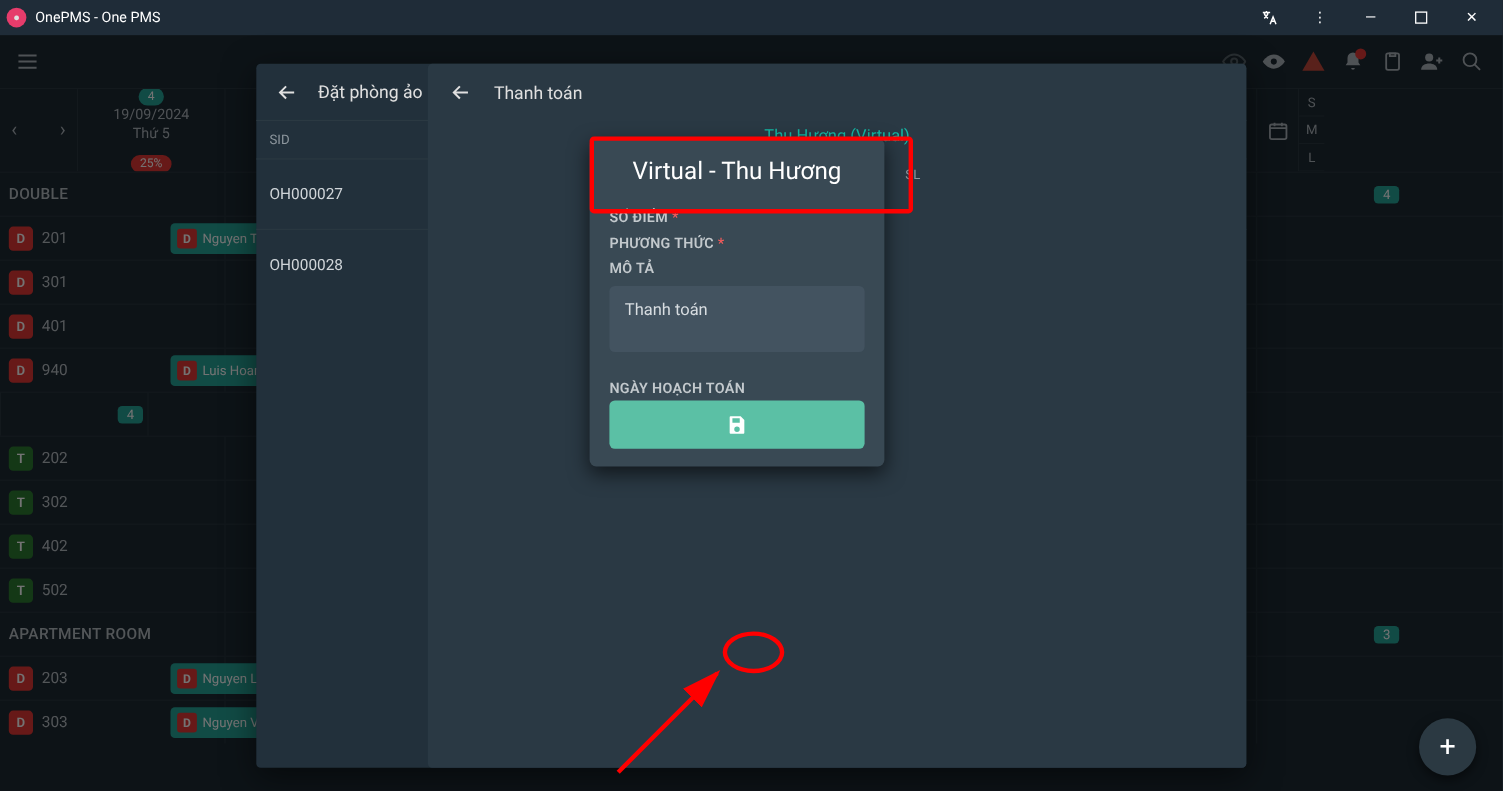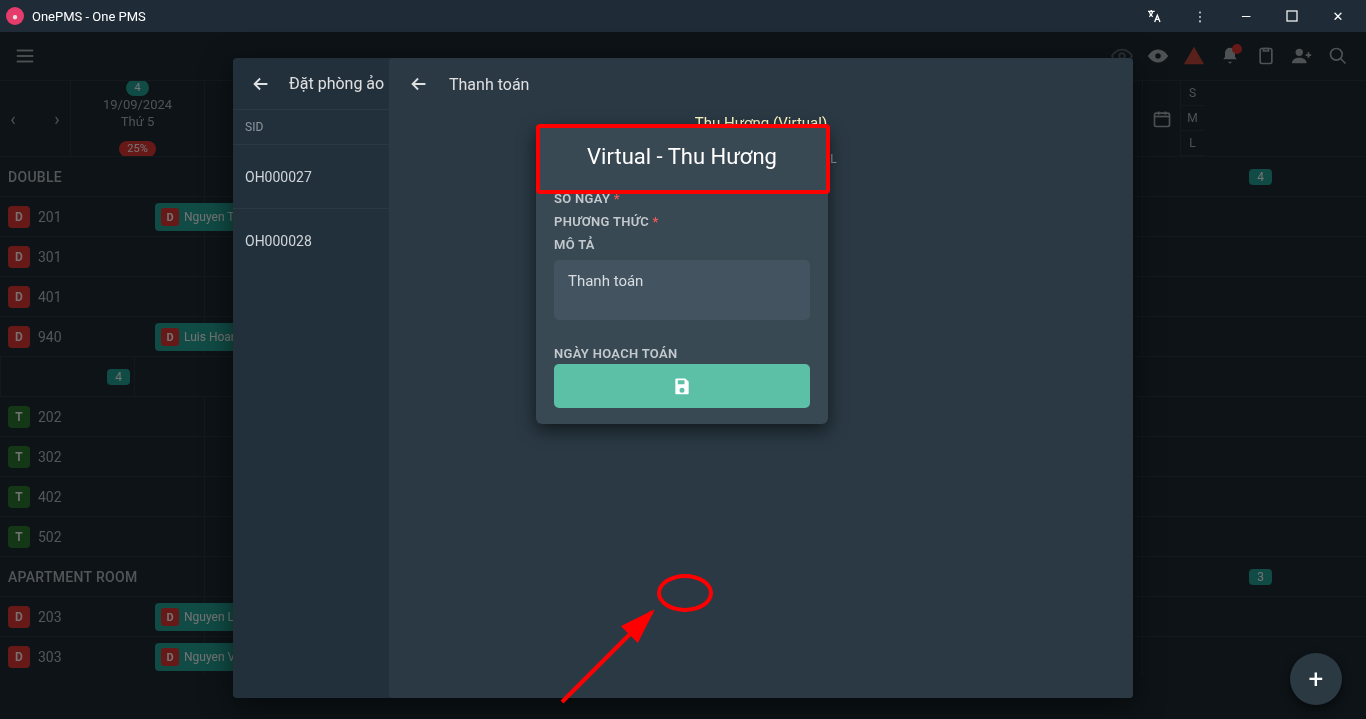"Thu Hương (Virtual)" .sheet2 .subtitle { color: #fef9c3 -> #14b8a6 }
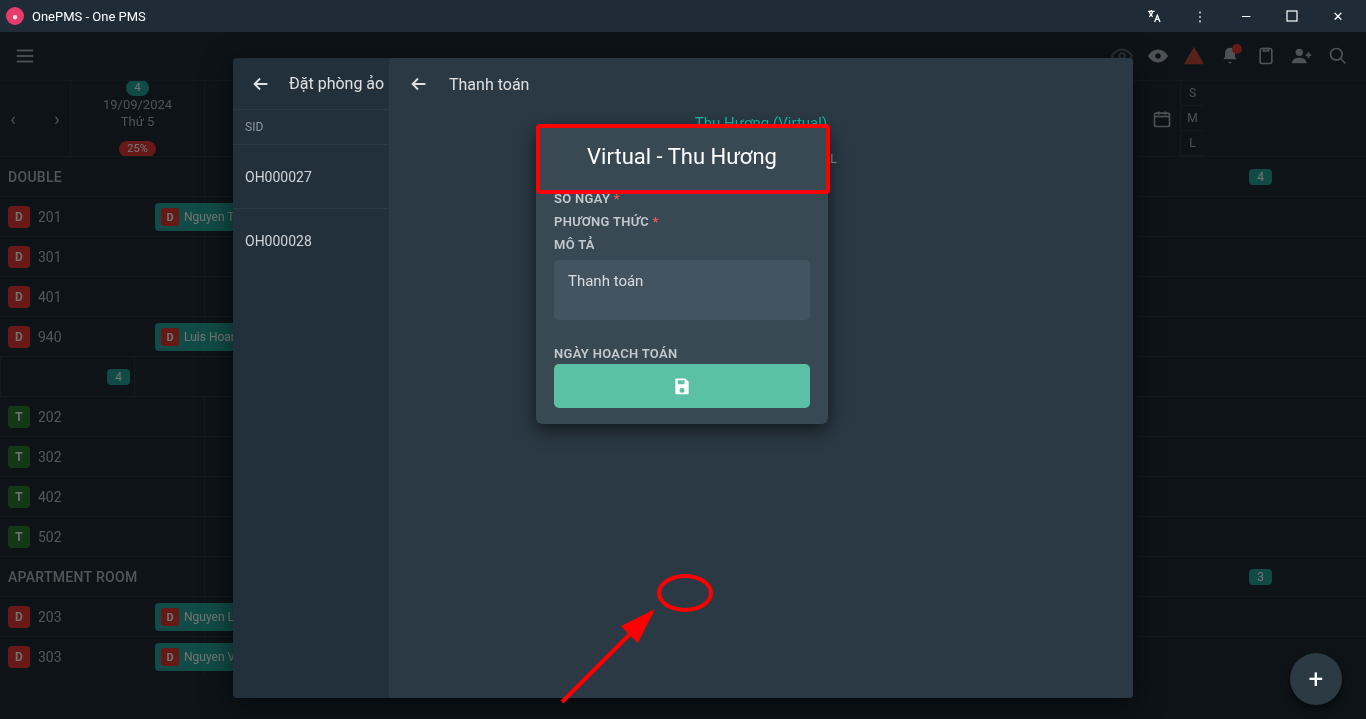"Virtual - Thu Hương" .modal { width: 292px -> 268px }
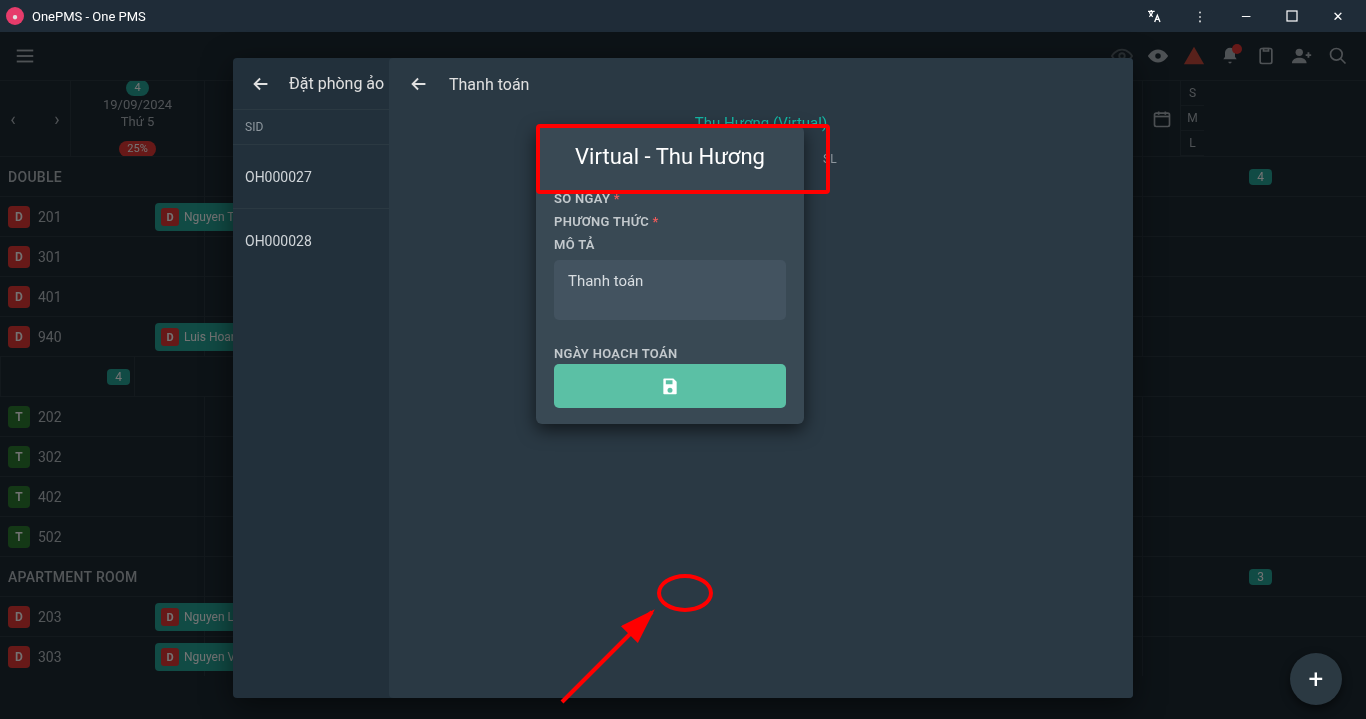"SỐ NGÀY" span { text: NGÀY -> ĐIỂM }
